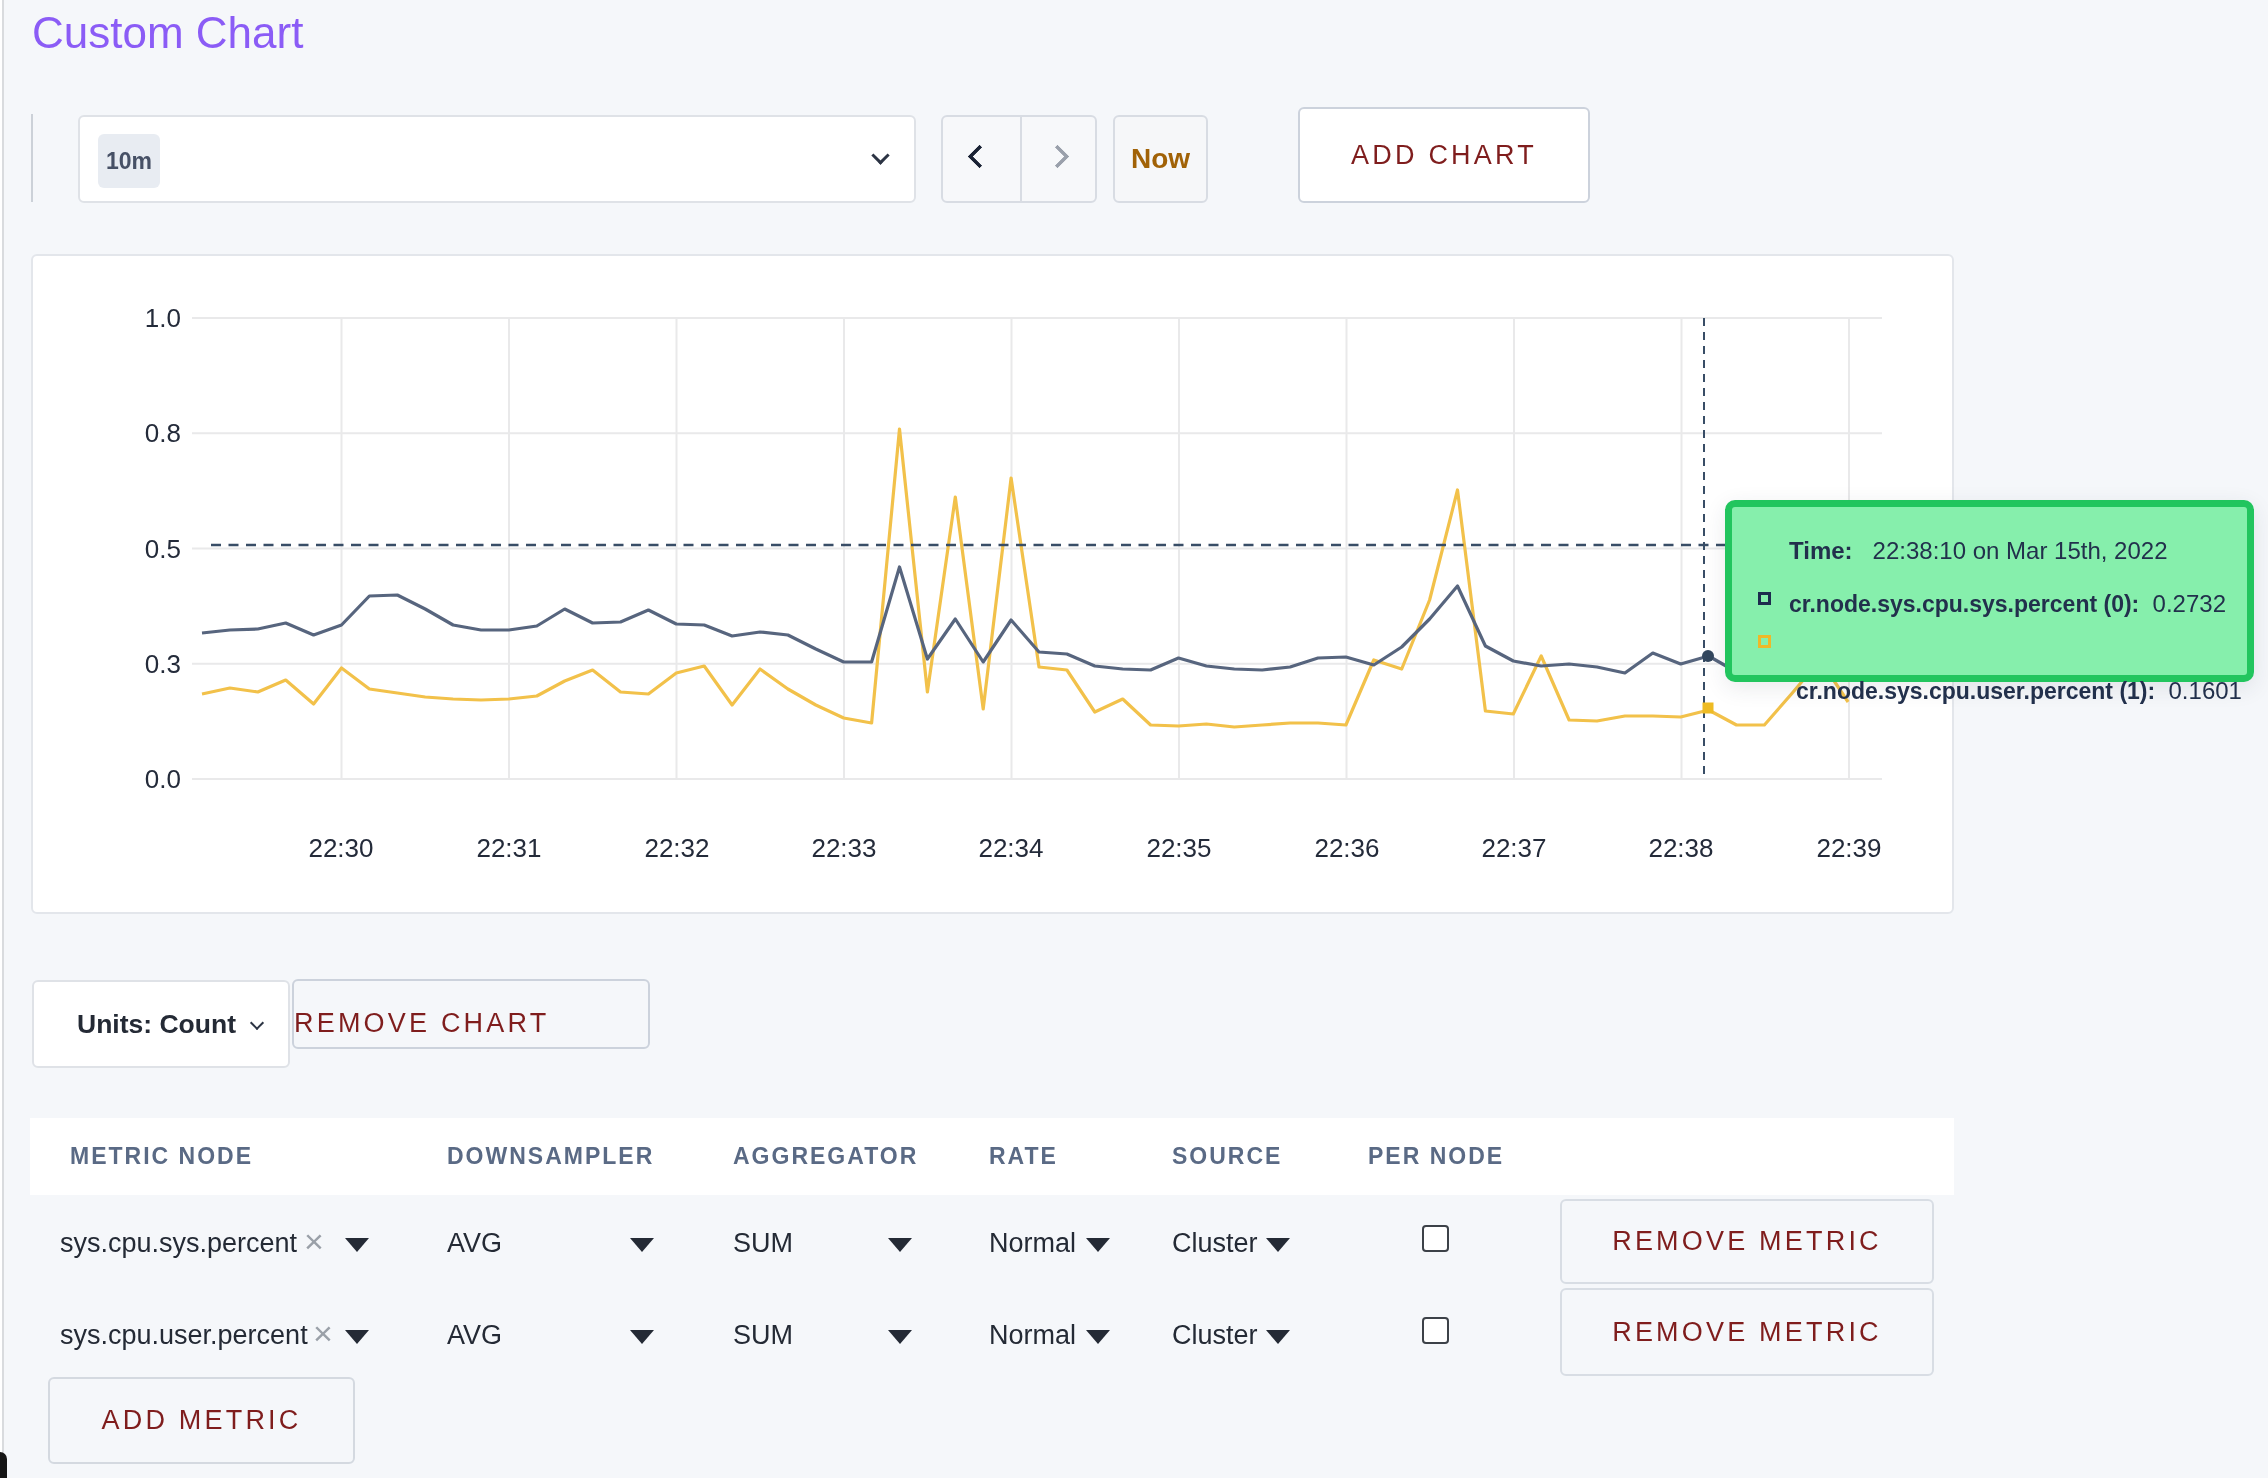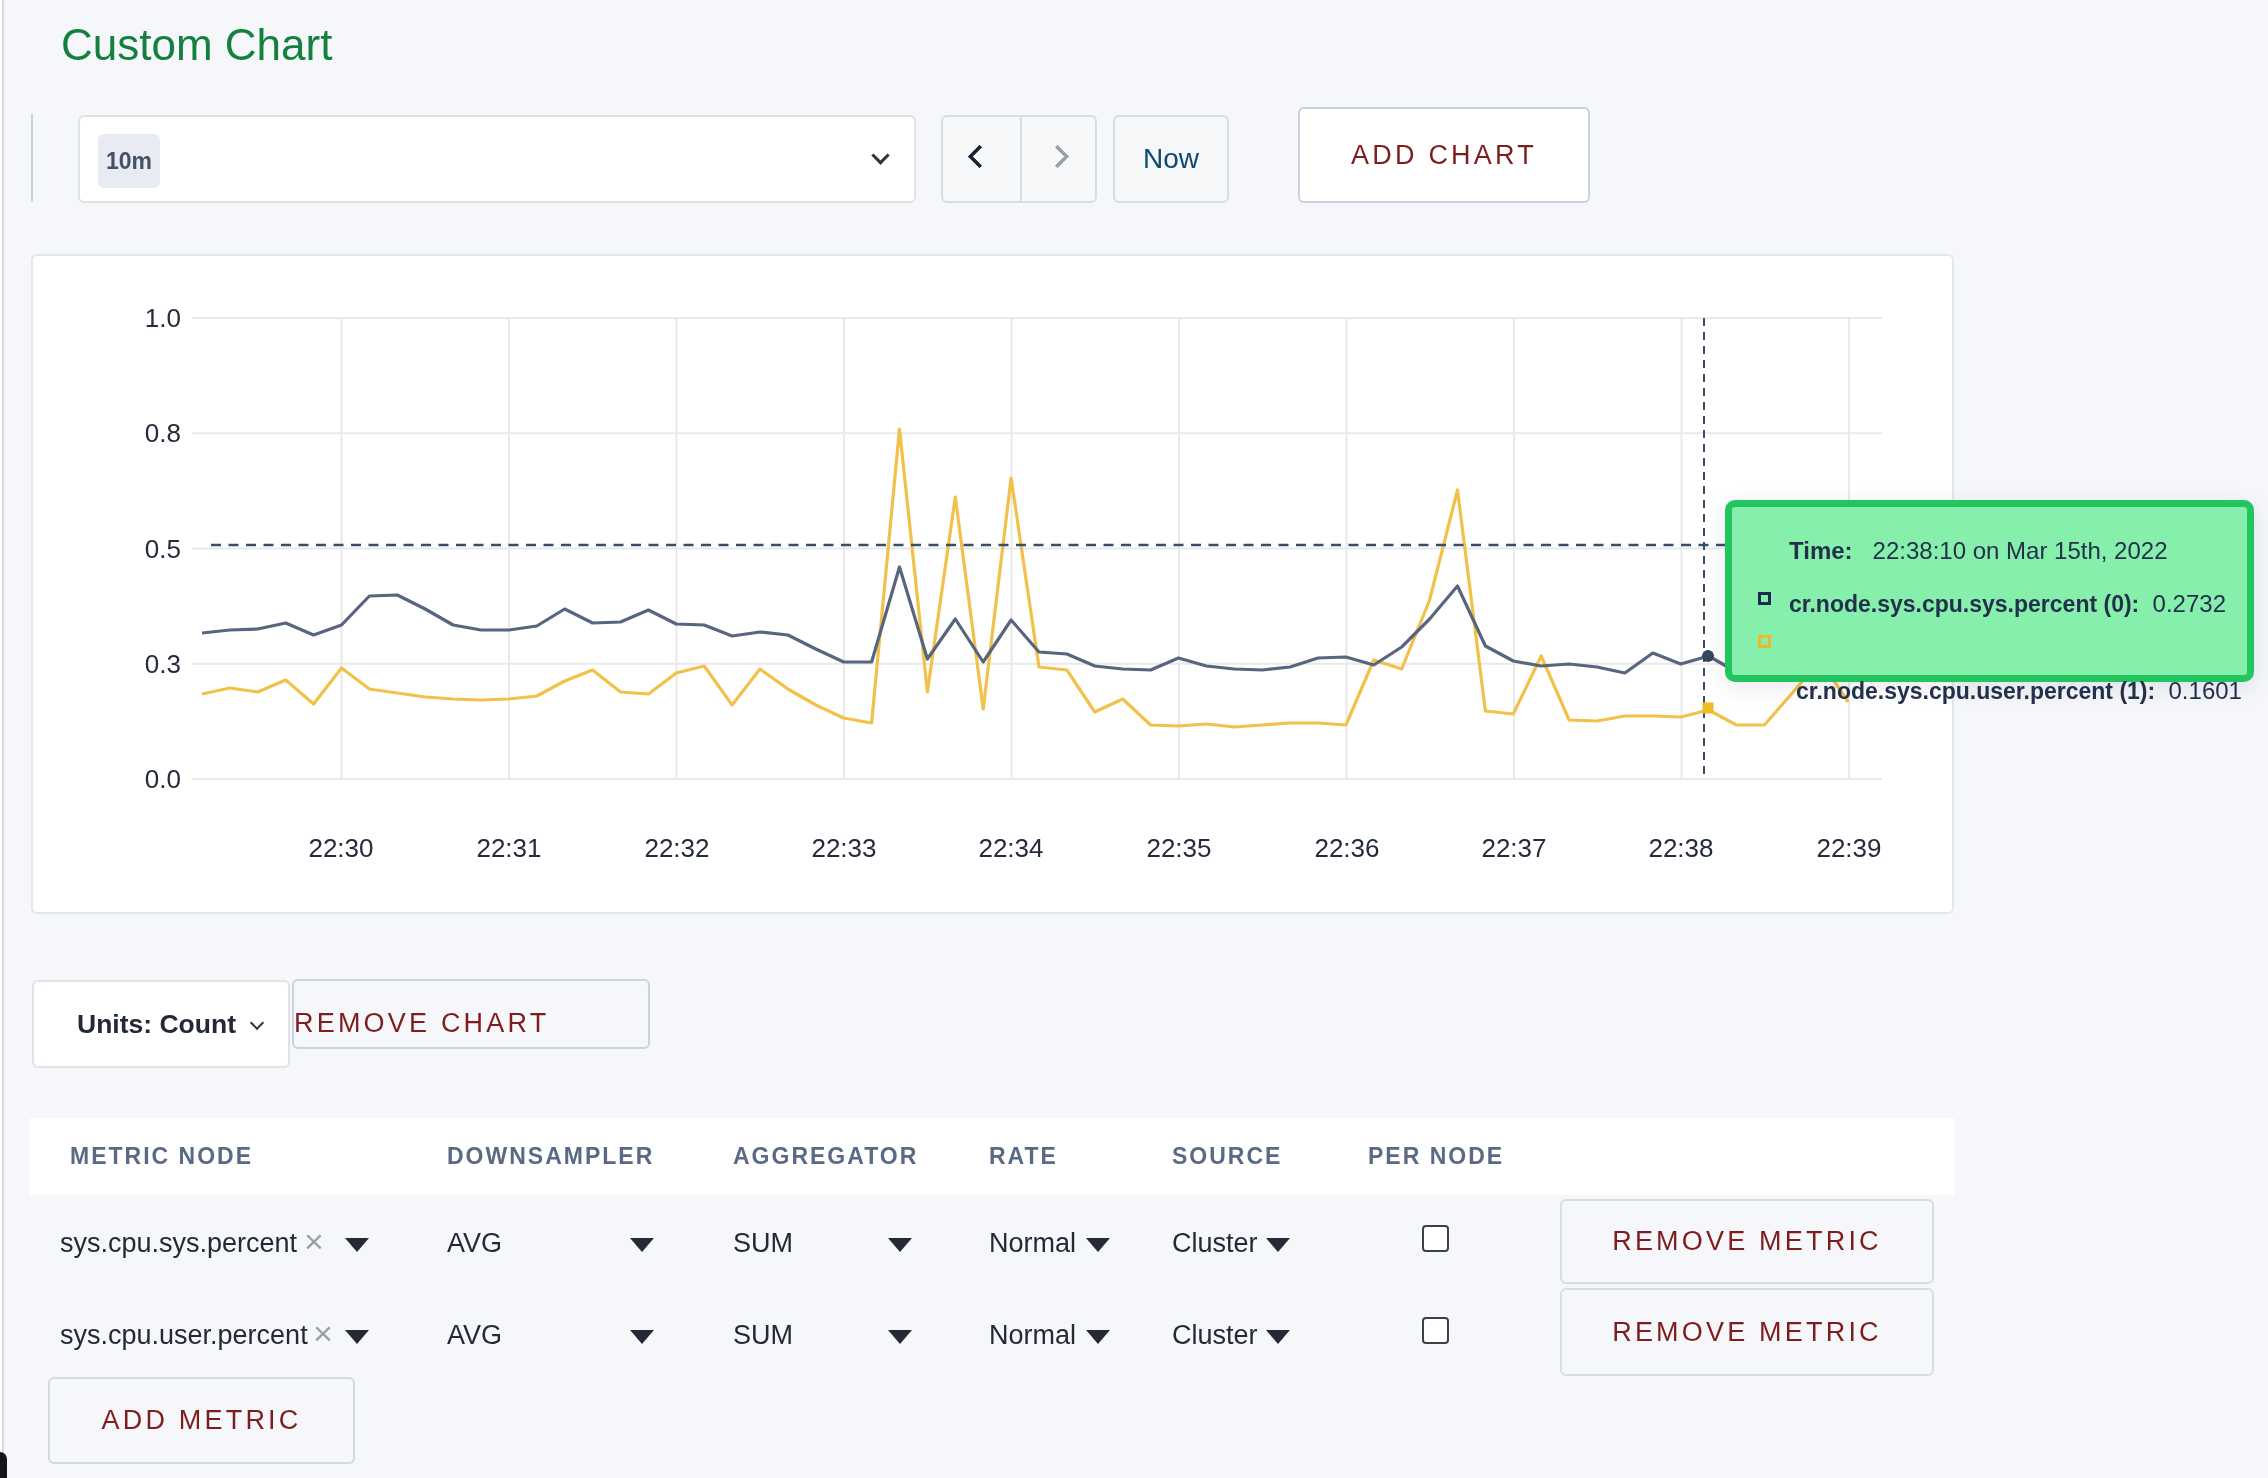"Custom Chart" div.abs { color: #15803d -> #8b5cf6; margin-left: 29px -> none; top: 20px -> 8px }
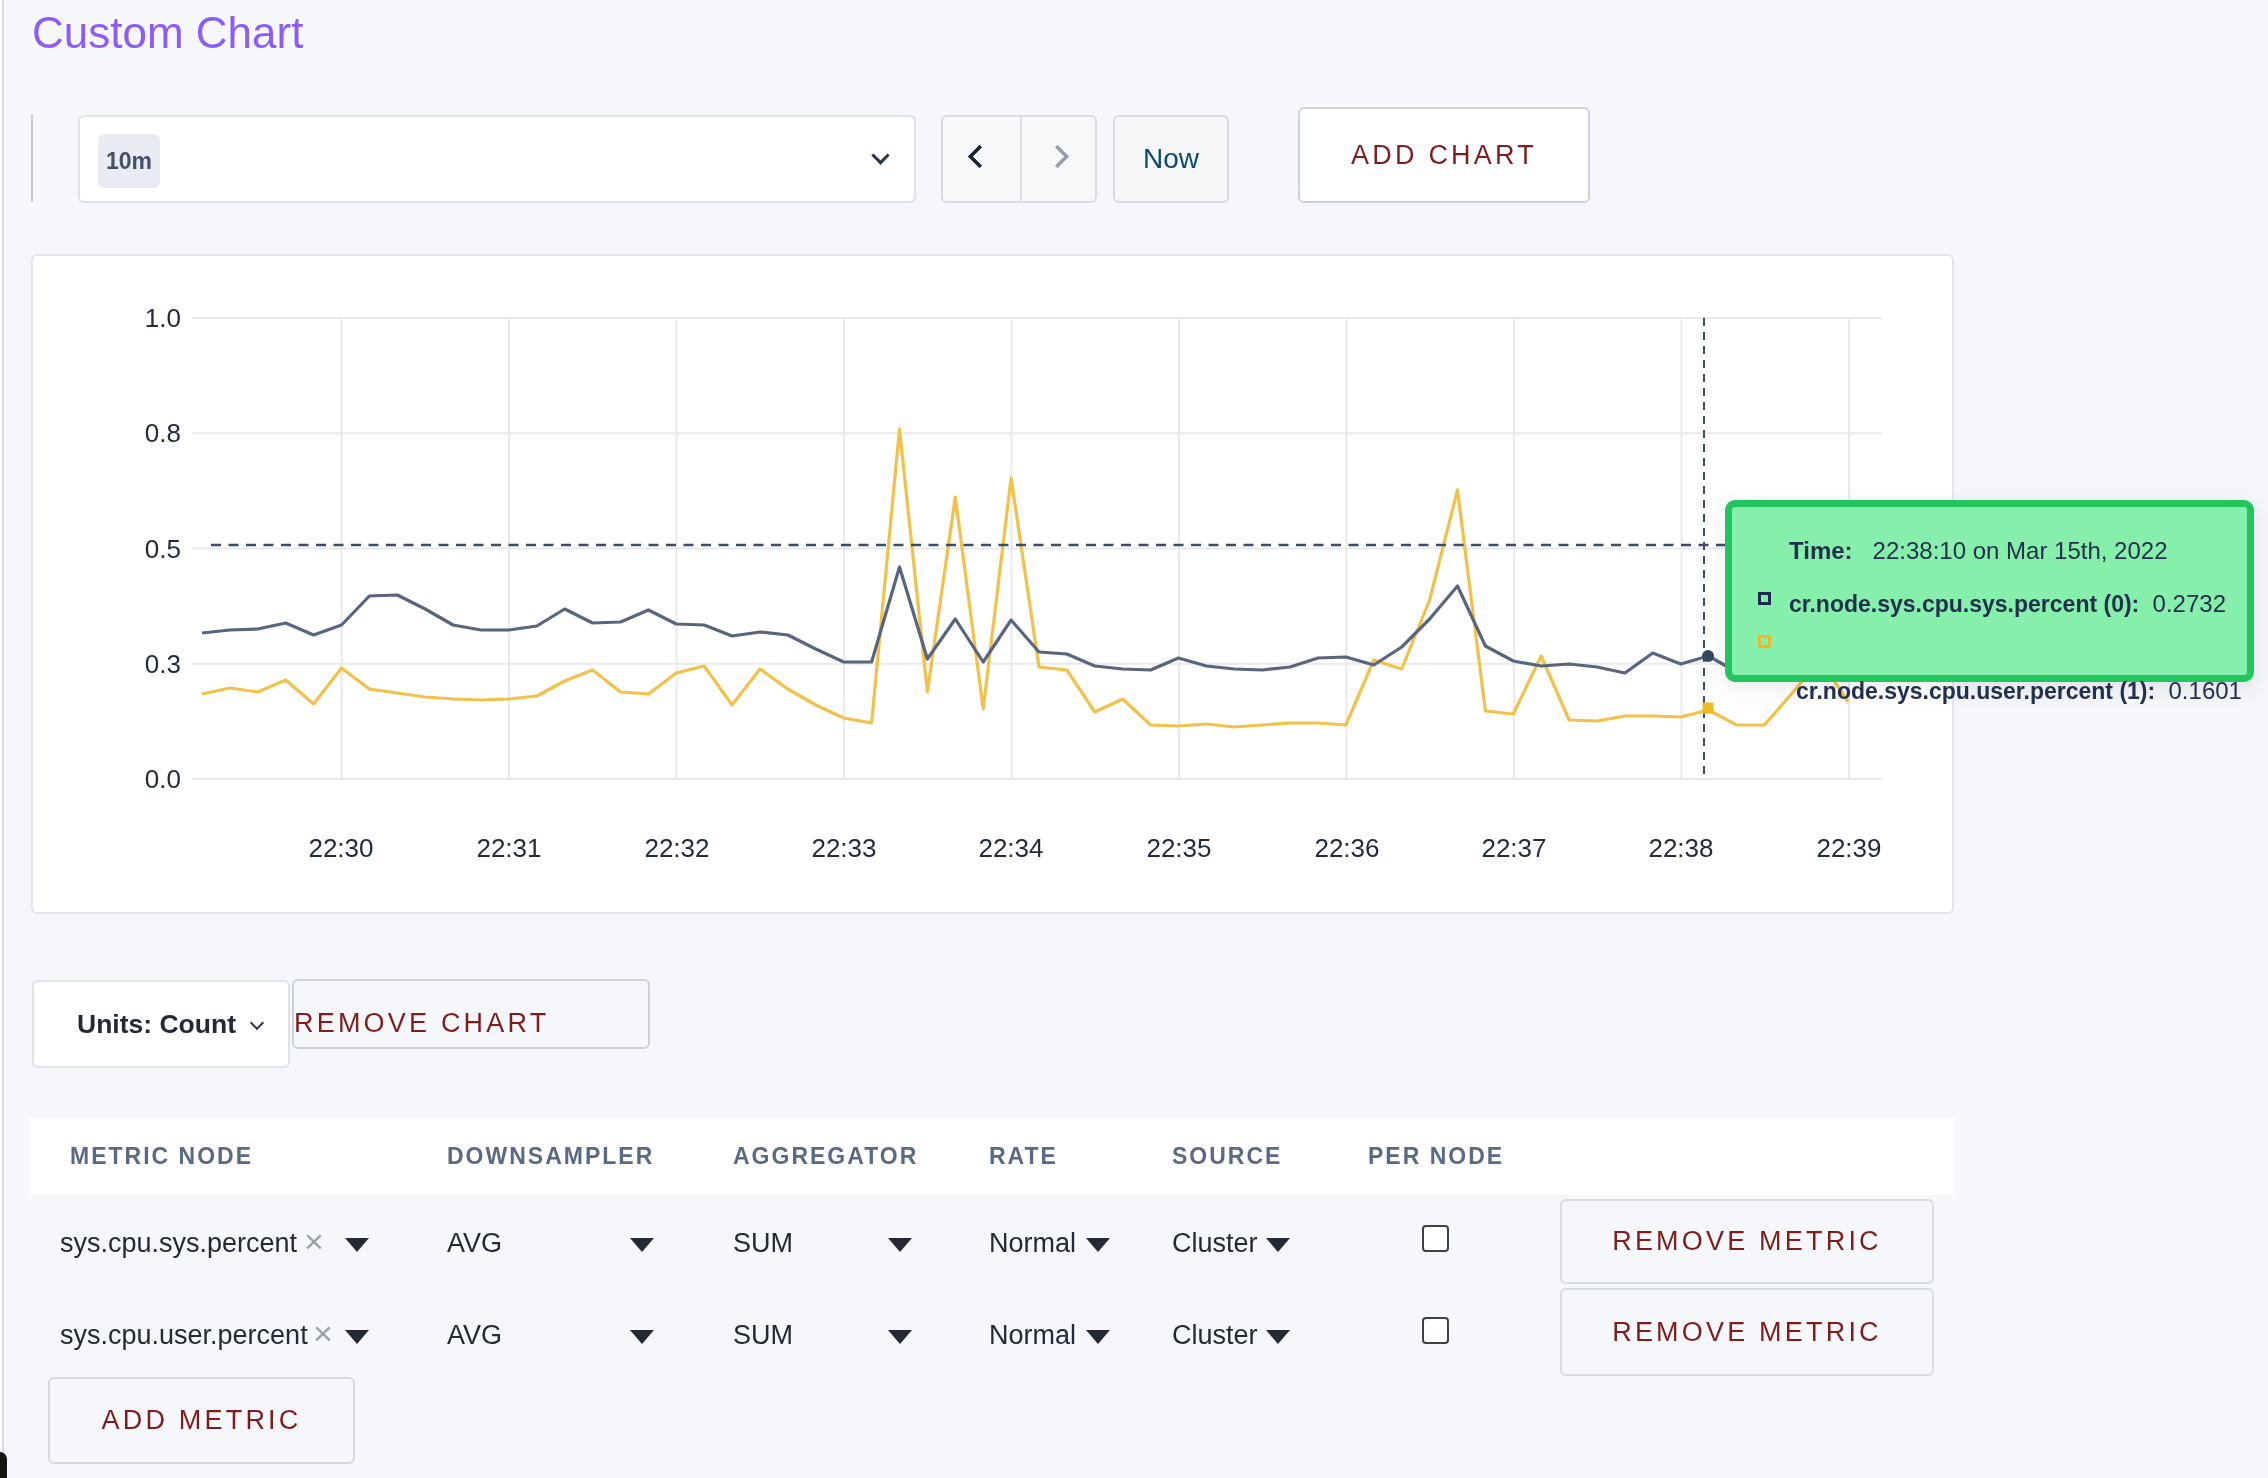"Now" div.box { color: #0c4a6e -> #a16207; font-weight: normal -> bold; width: 116px -> 95px }
